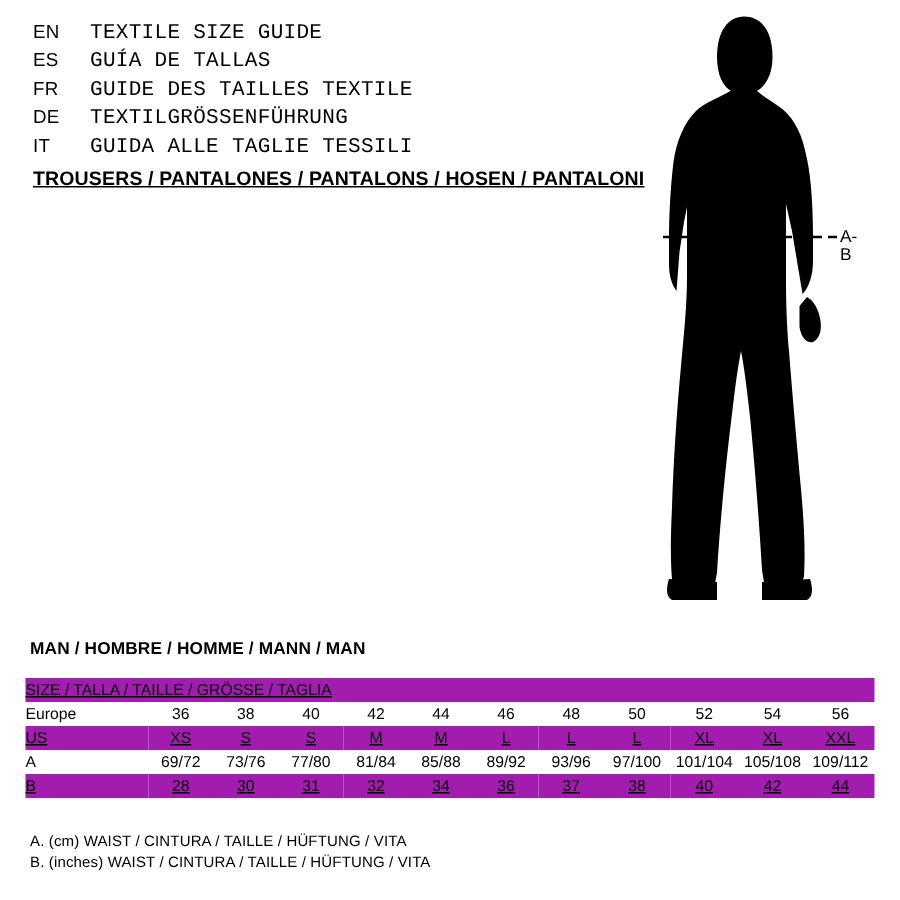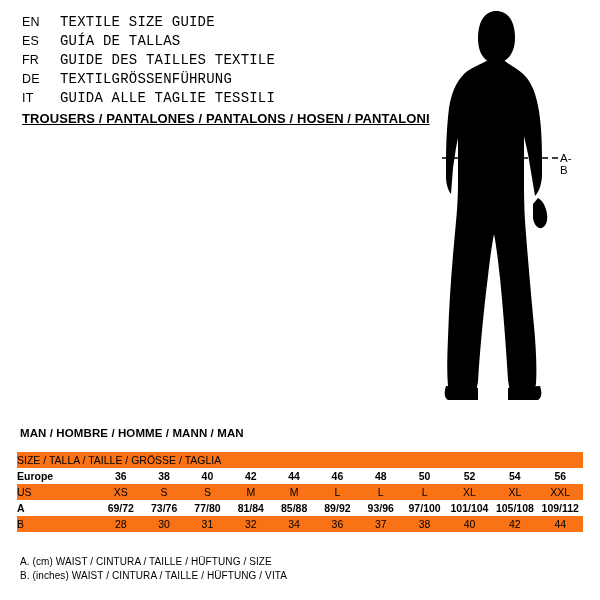"SIZE / TALLA / TAILLE" table.sizes tr.shaded { background: #f97316 -> #a21caf; text-decoration: none -> underline }
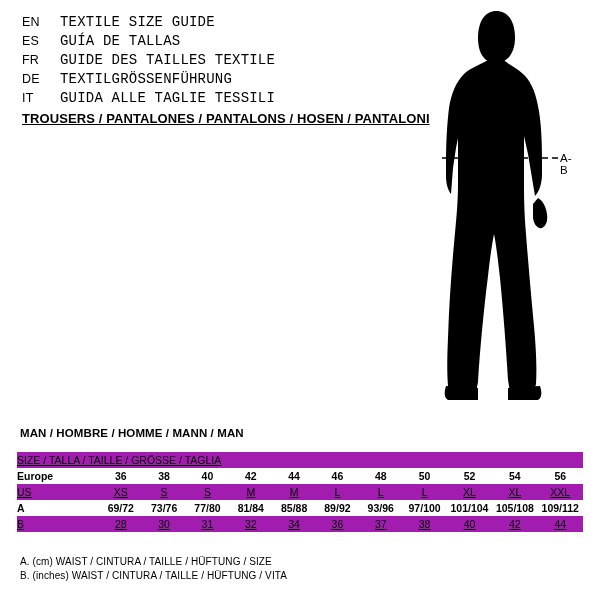"Europe" table.sizes tr.plain { font-weight: bold -> none }
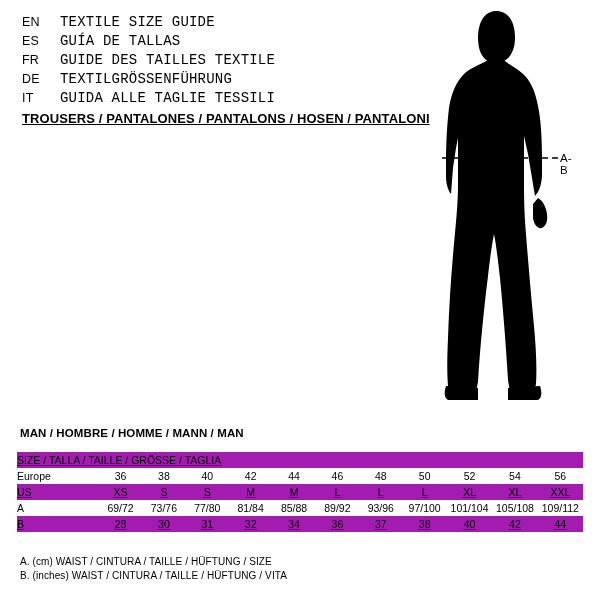"A. (cm) WAIST / CINTURA" div { text: SIZE -> VITA }
